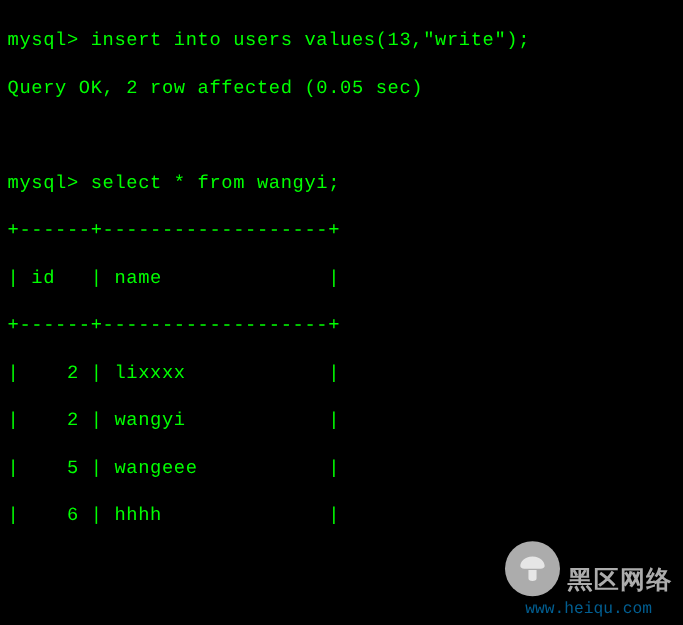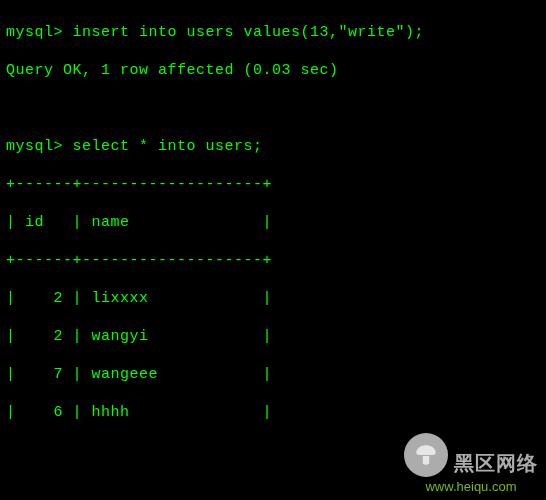"Query OK, 1 row affected" span.row { text: 1 row affected (0.03 -> 2 row affected (0.05 }
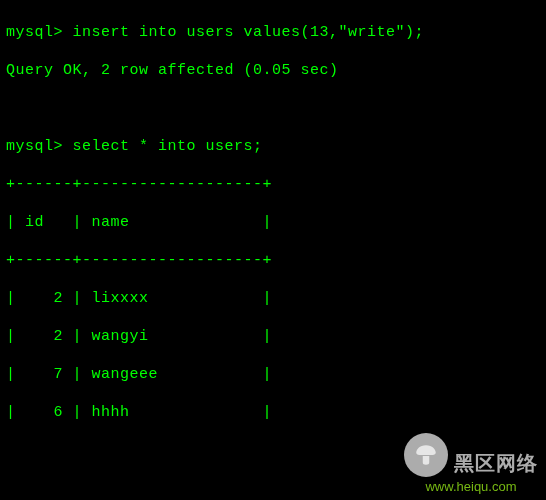"select * into users;" span { text: into users -> from wangyi }
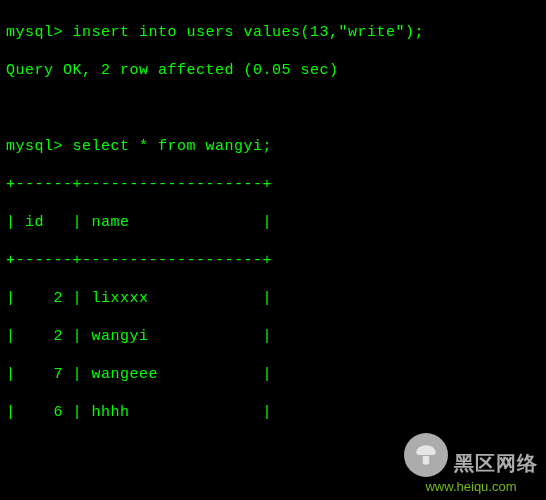"| 7 | wangeee |" span.row { text: 7 -> 5 }
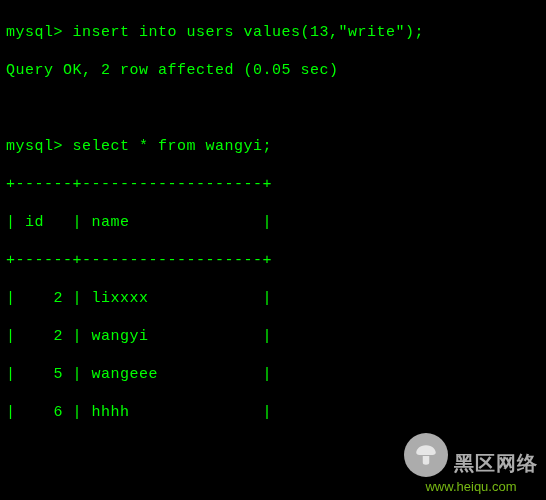"www.heiqu.com" .watermark .url { color: #84cc16 -> #0369a1; font-family: Liberation Sans, sans-serif -> Liberation Mono, monospace }
